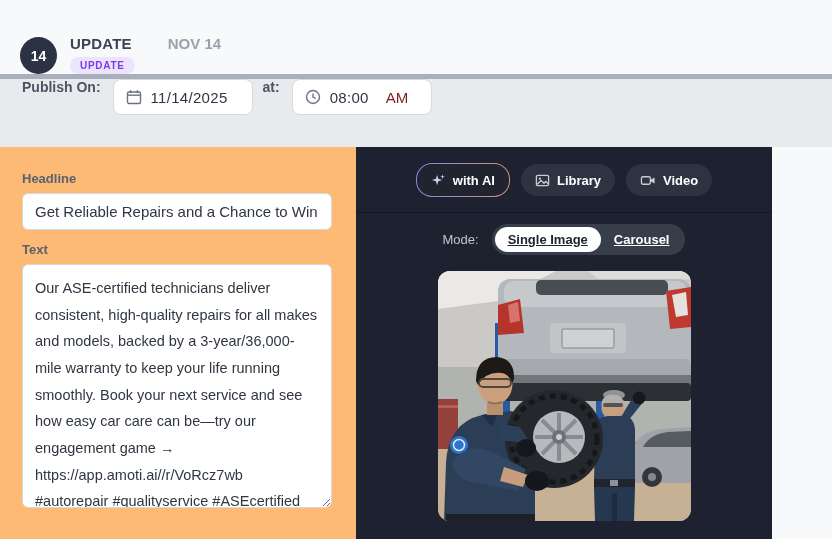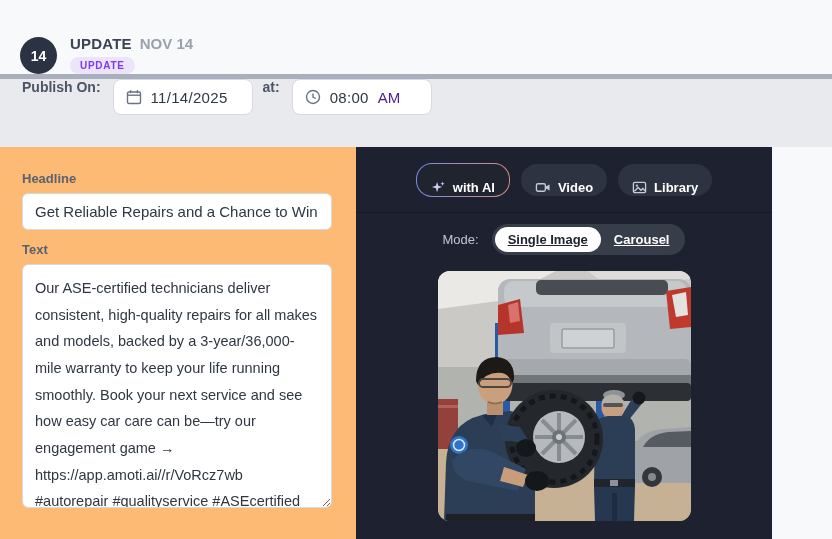"NOV 14" .date-label { margin-left: none -> 28px }
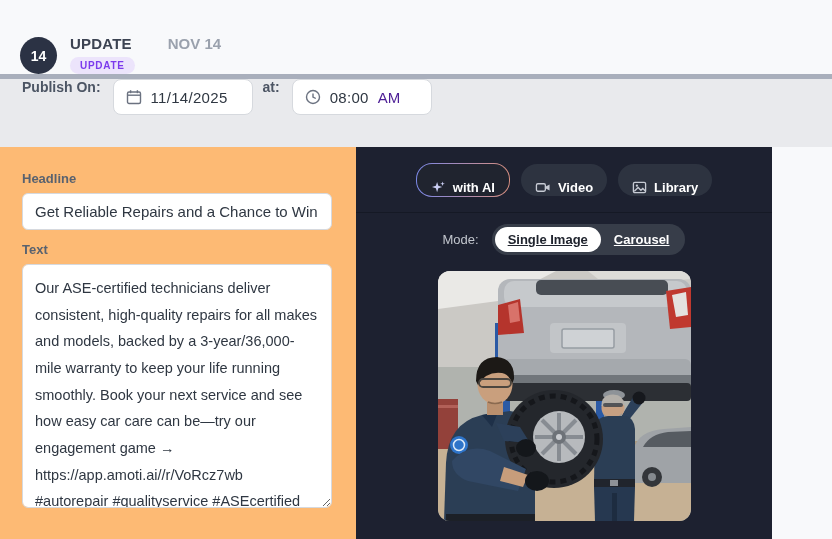"AM" .meridiem { color: #4c1d95 -> #7f1d1d; margin-left: 0 -> 8px }
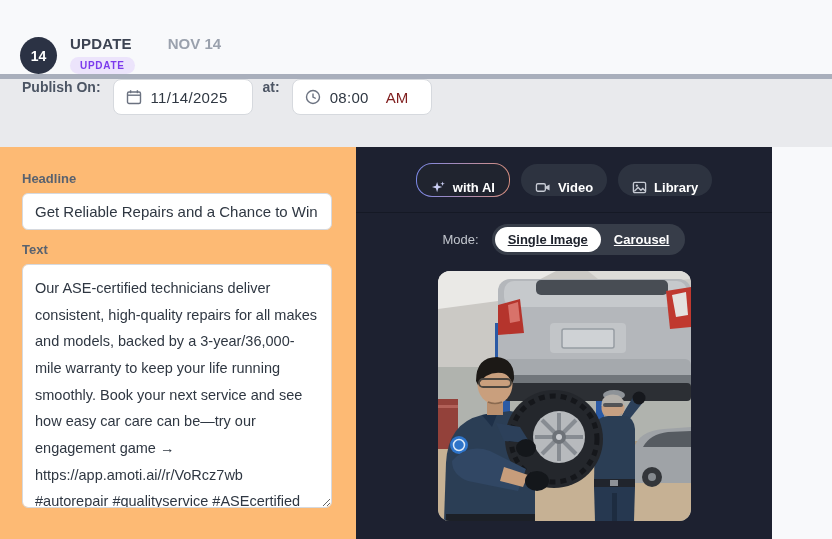"with AI" .pill-btn { align-items: flex-start -> center }
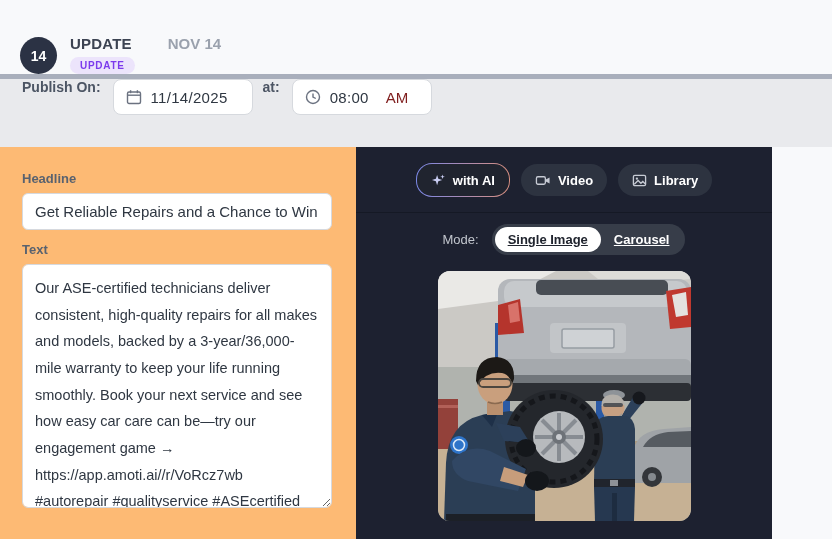"Video" button.pill-btn { order: before "Library" -> after "Library" }
